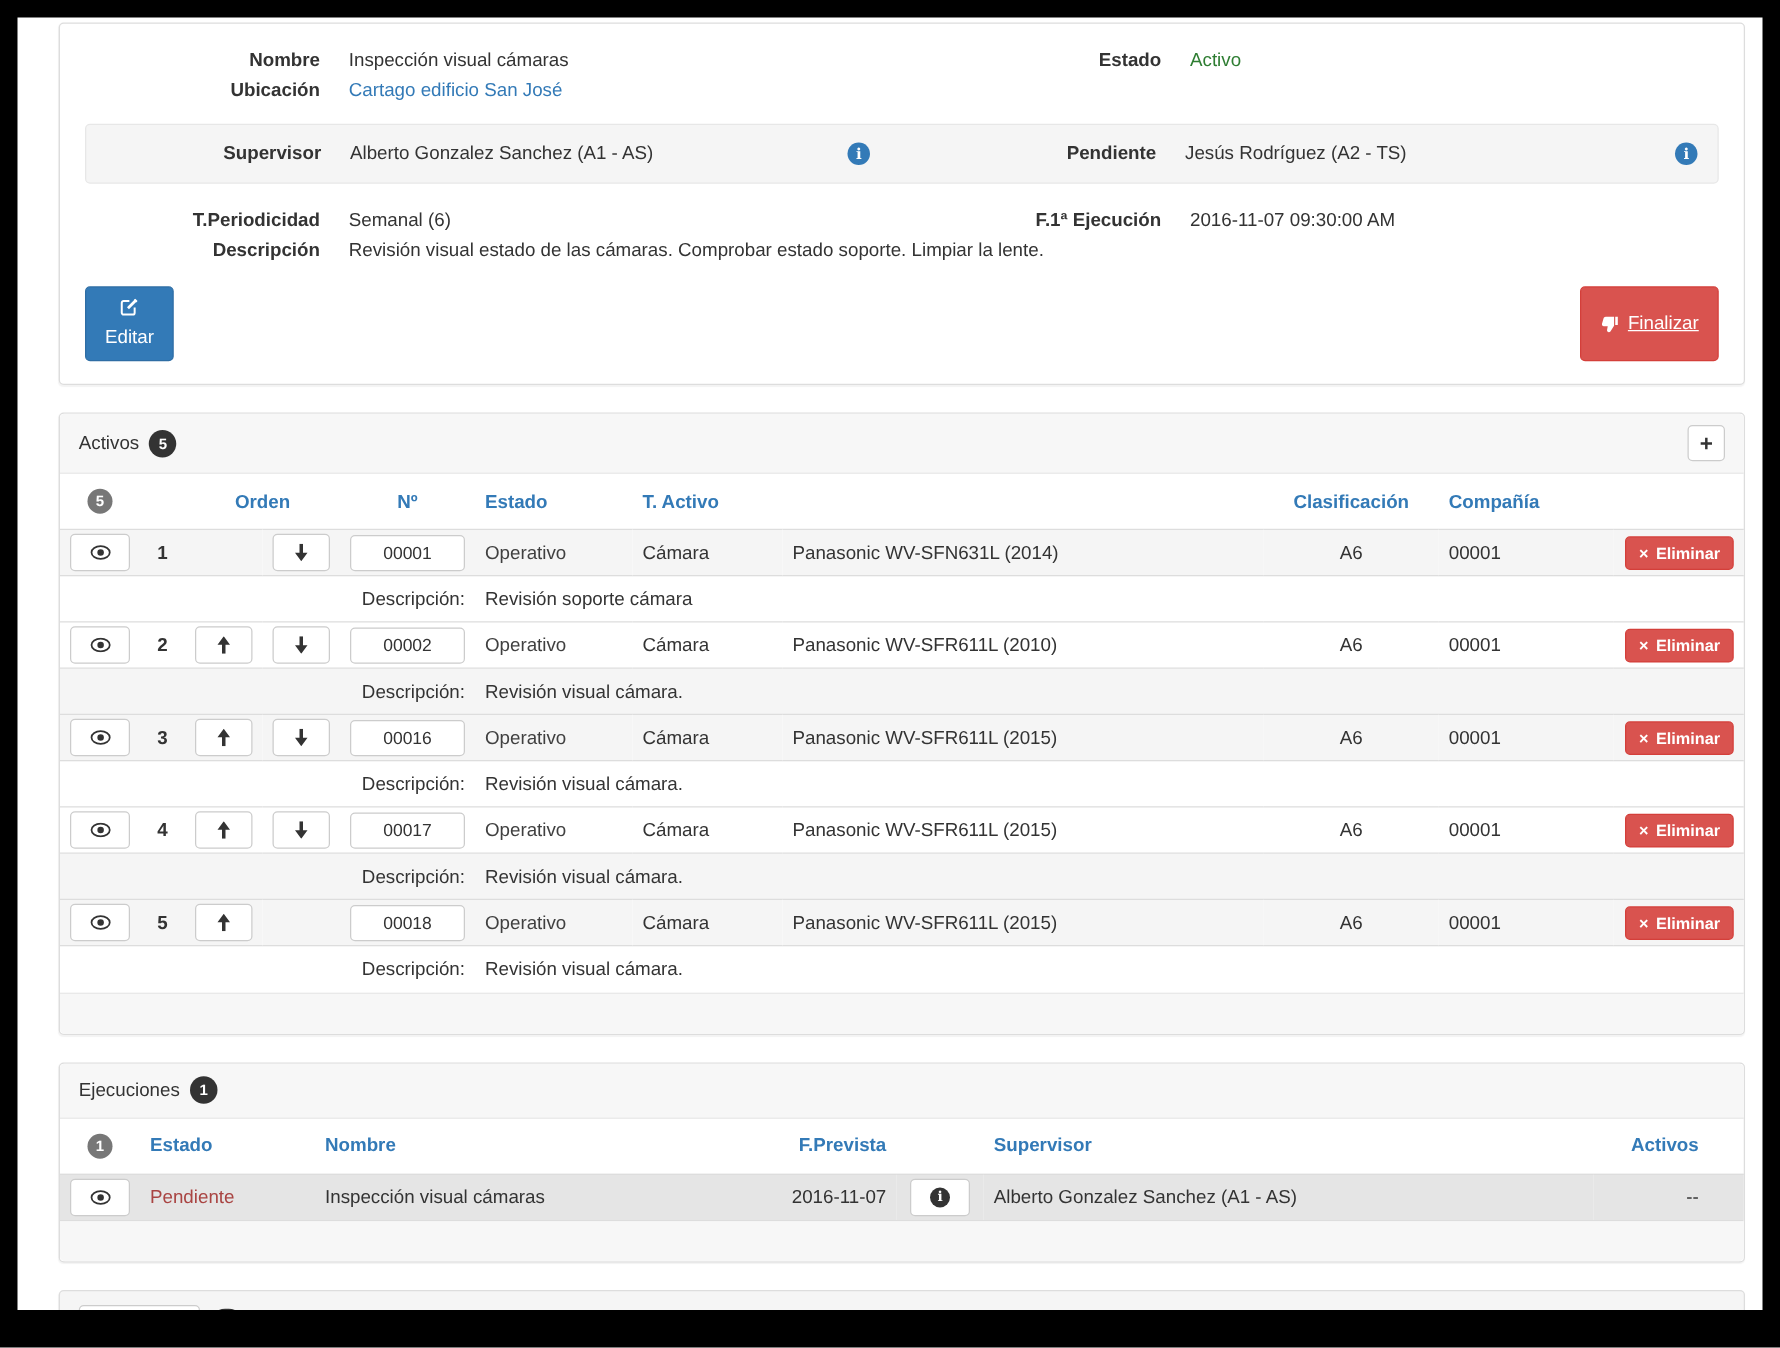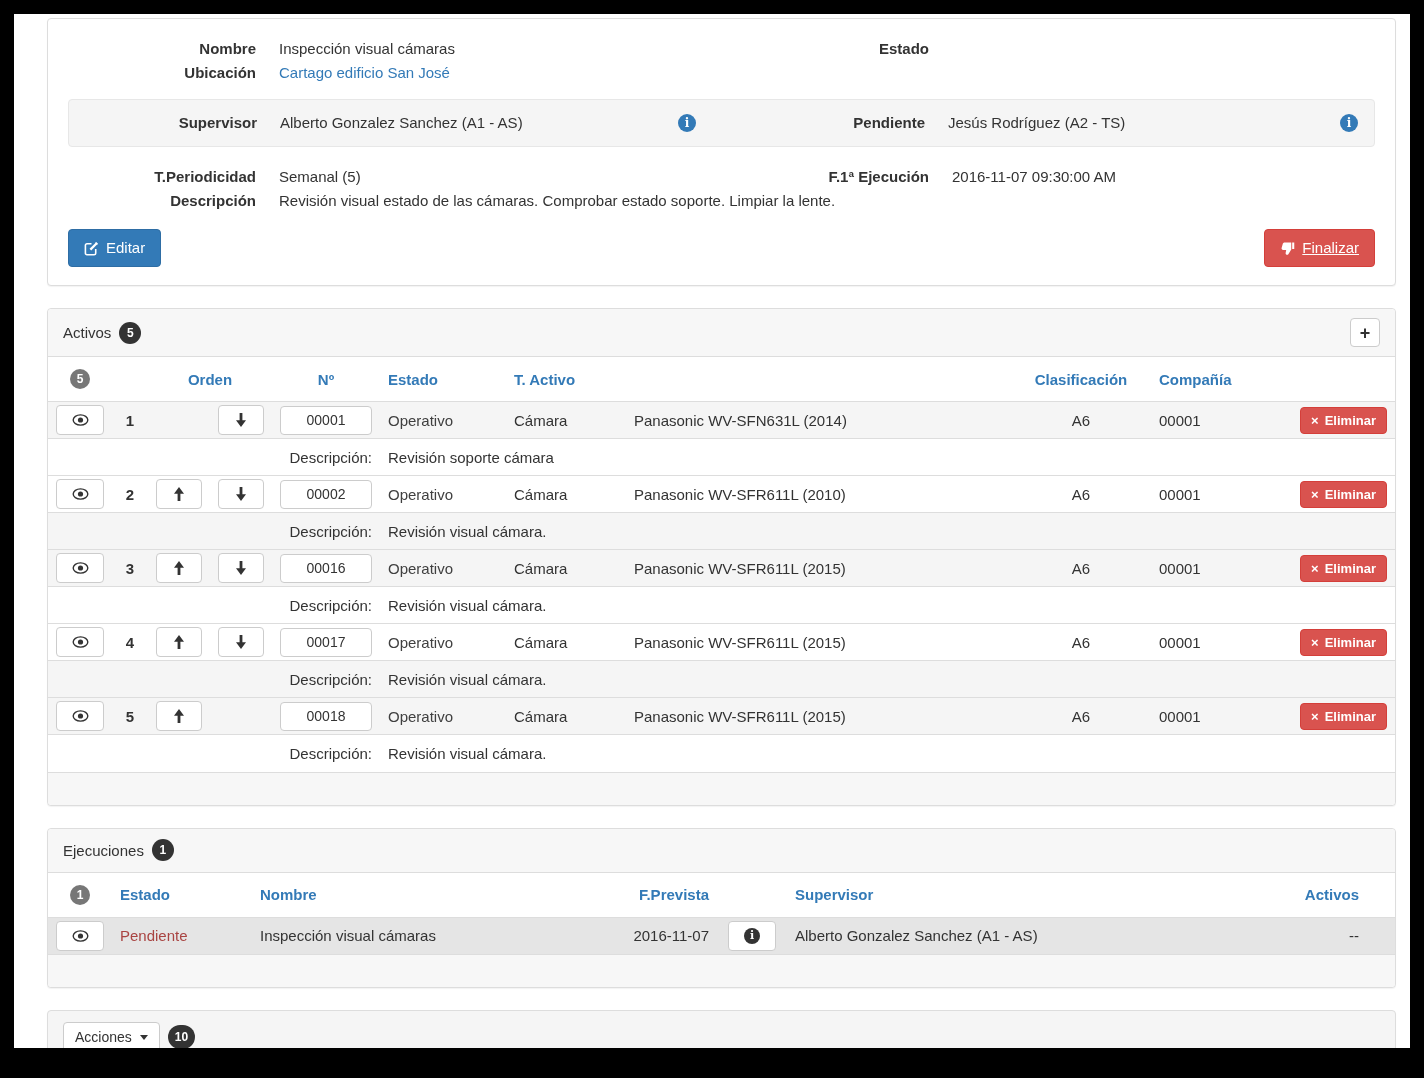"Activo" div.val { html: none -> <div>Activo</div> }
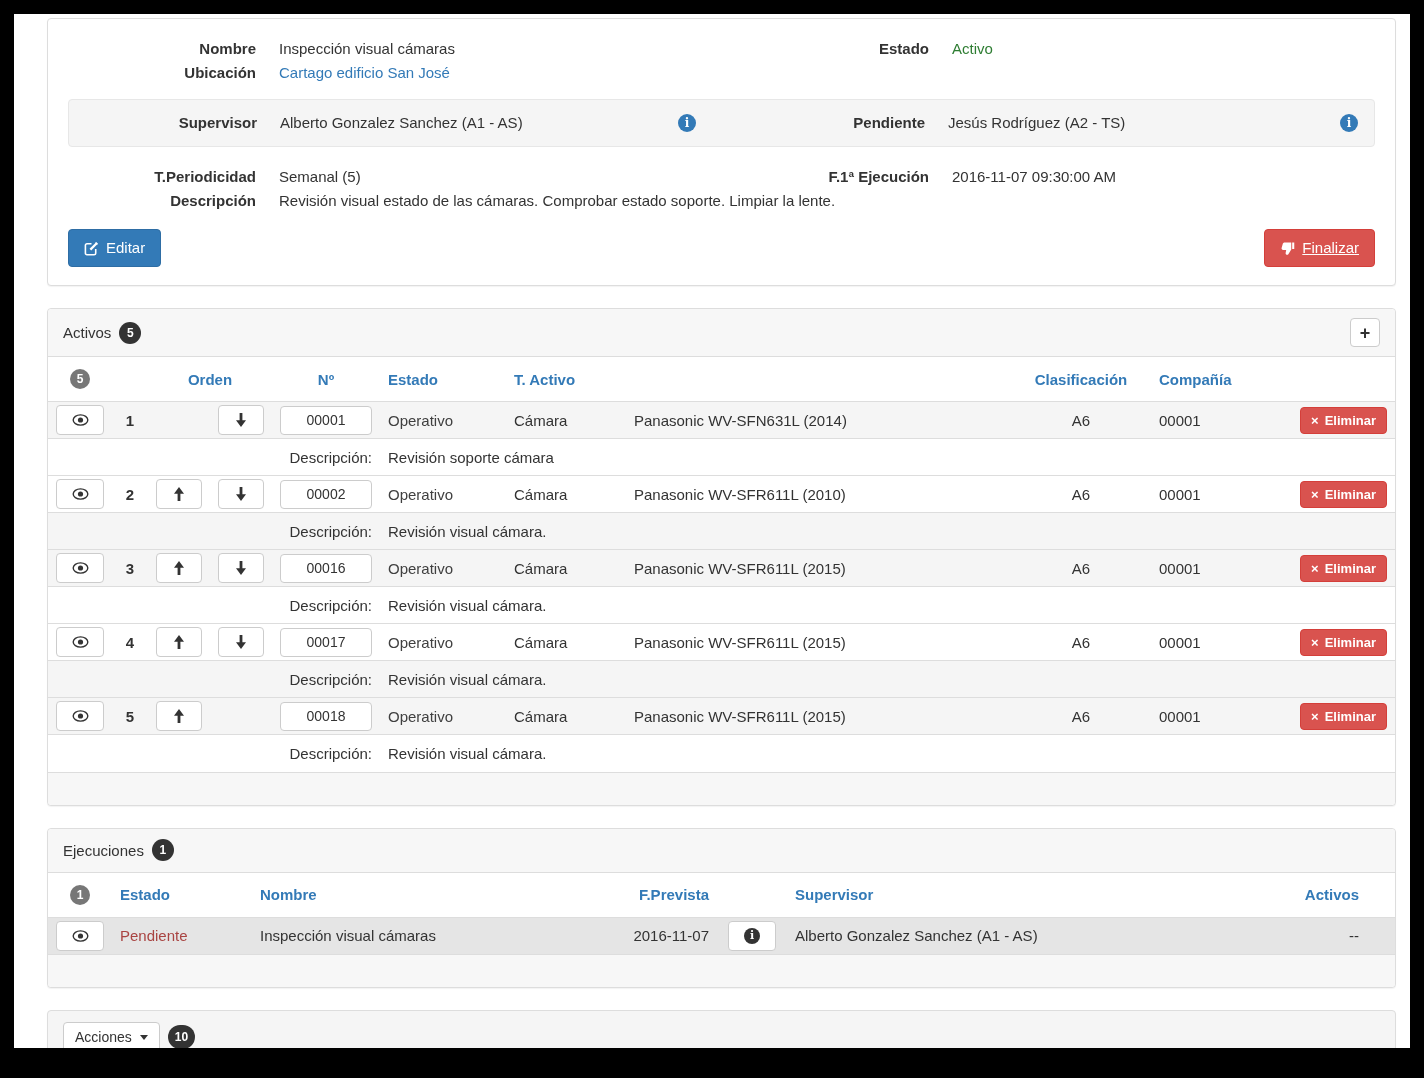"Semanal (5)" div.val { text: 5 -> 6 }
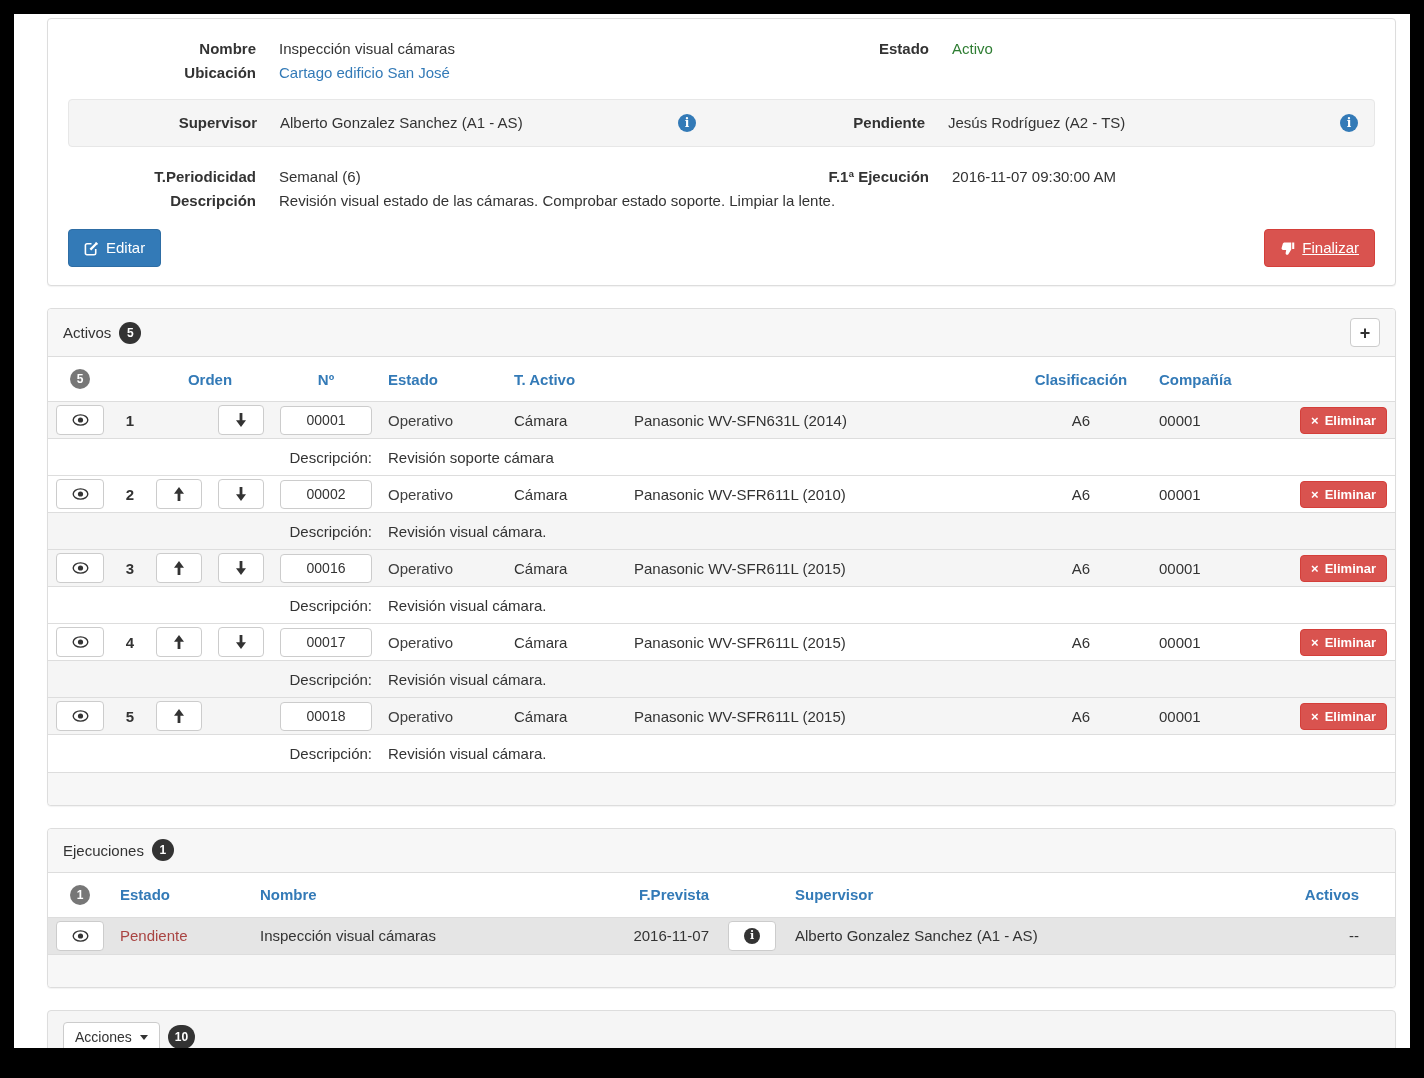"Editar" .btn-primary { flex-direction: none -> column }
